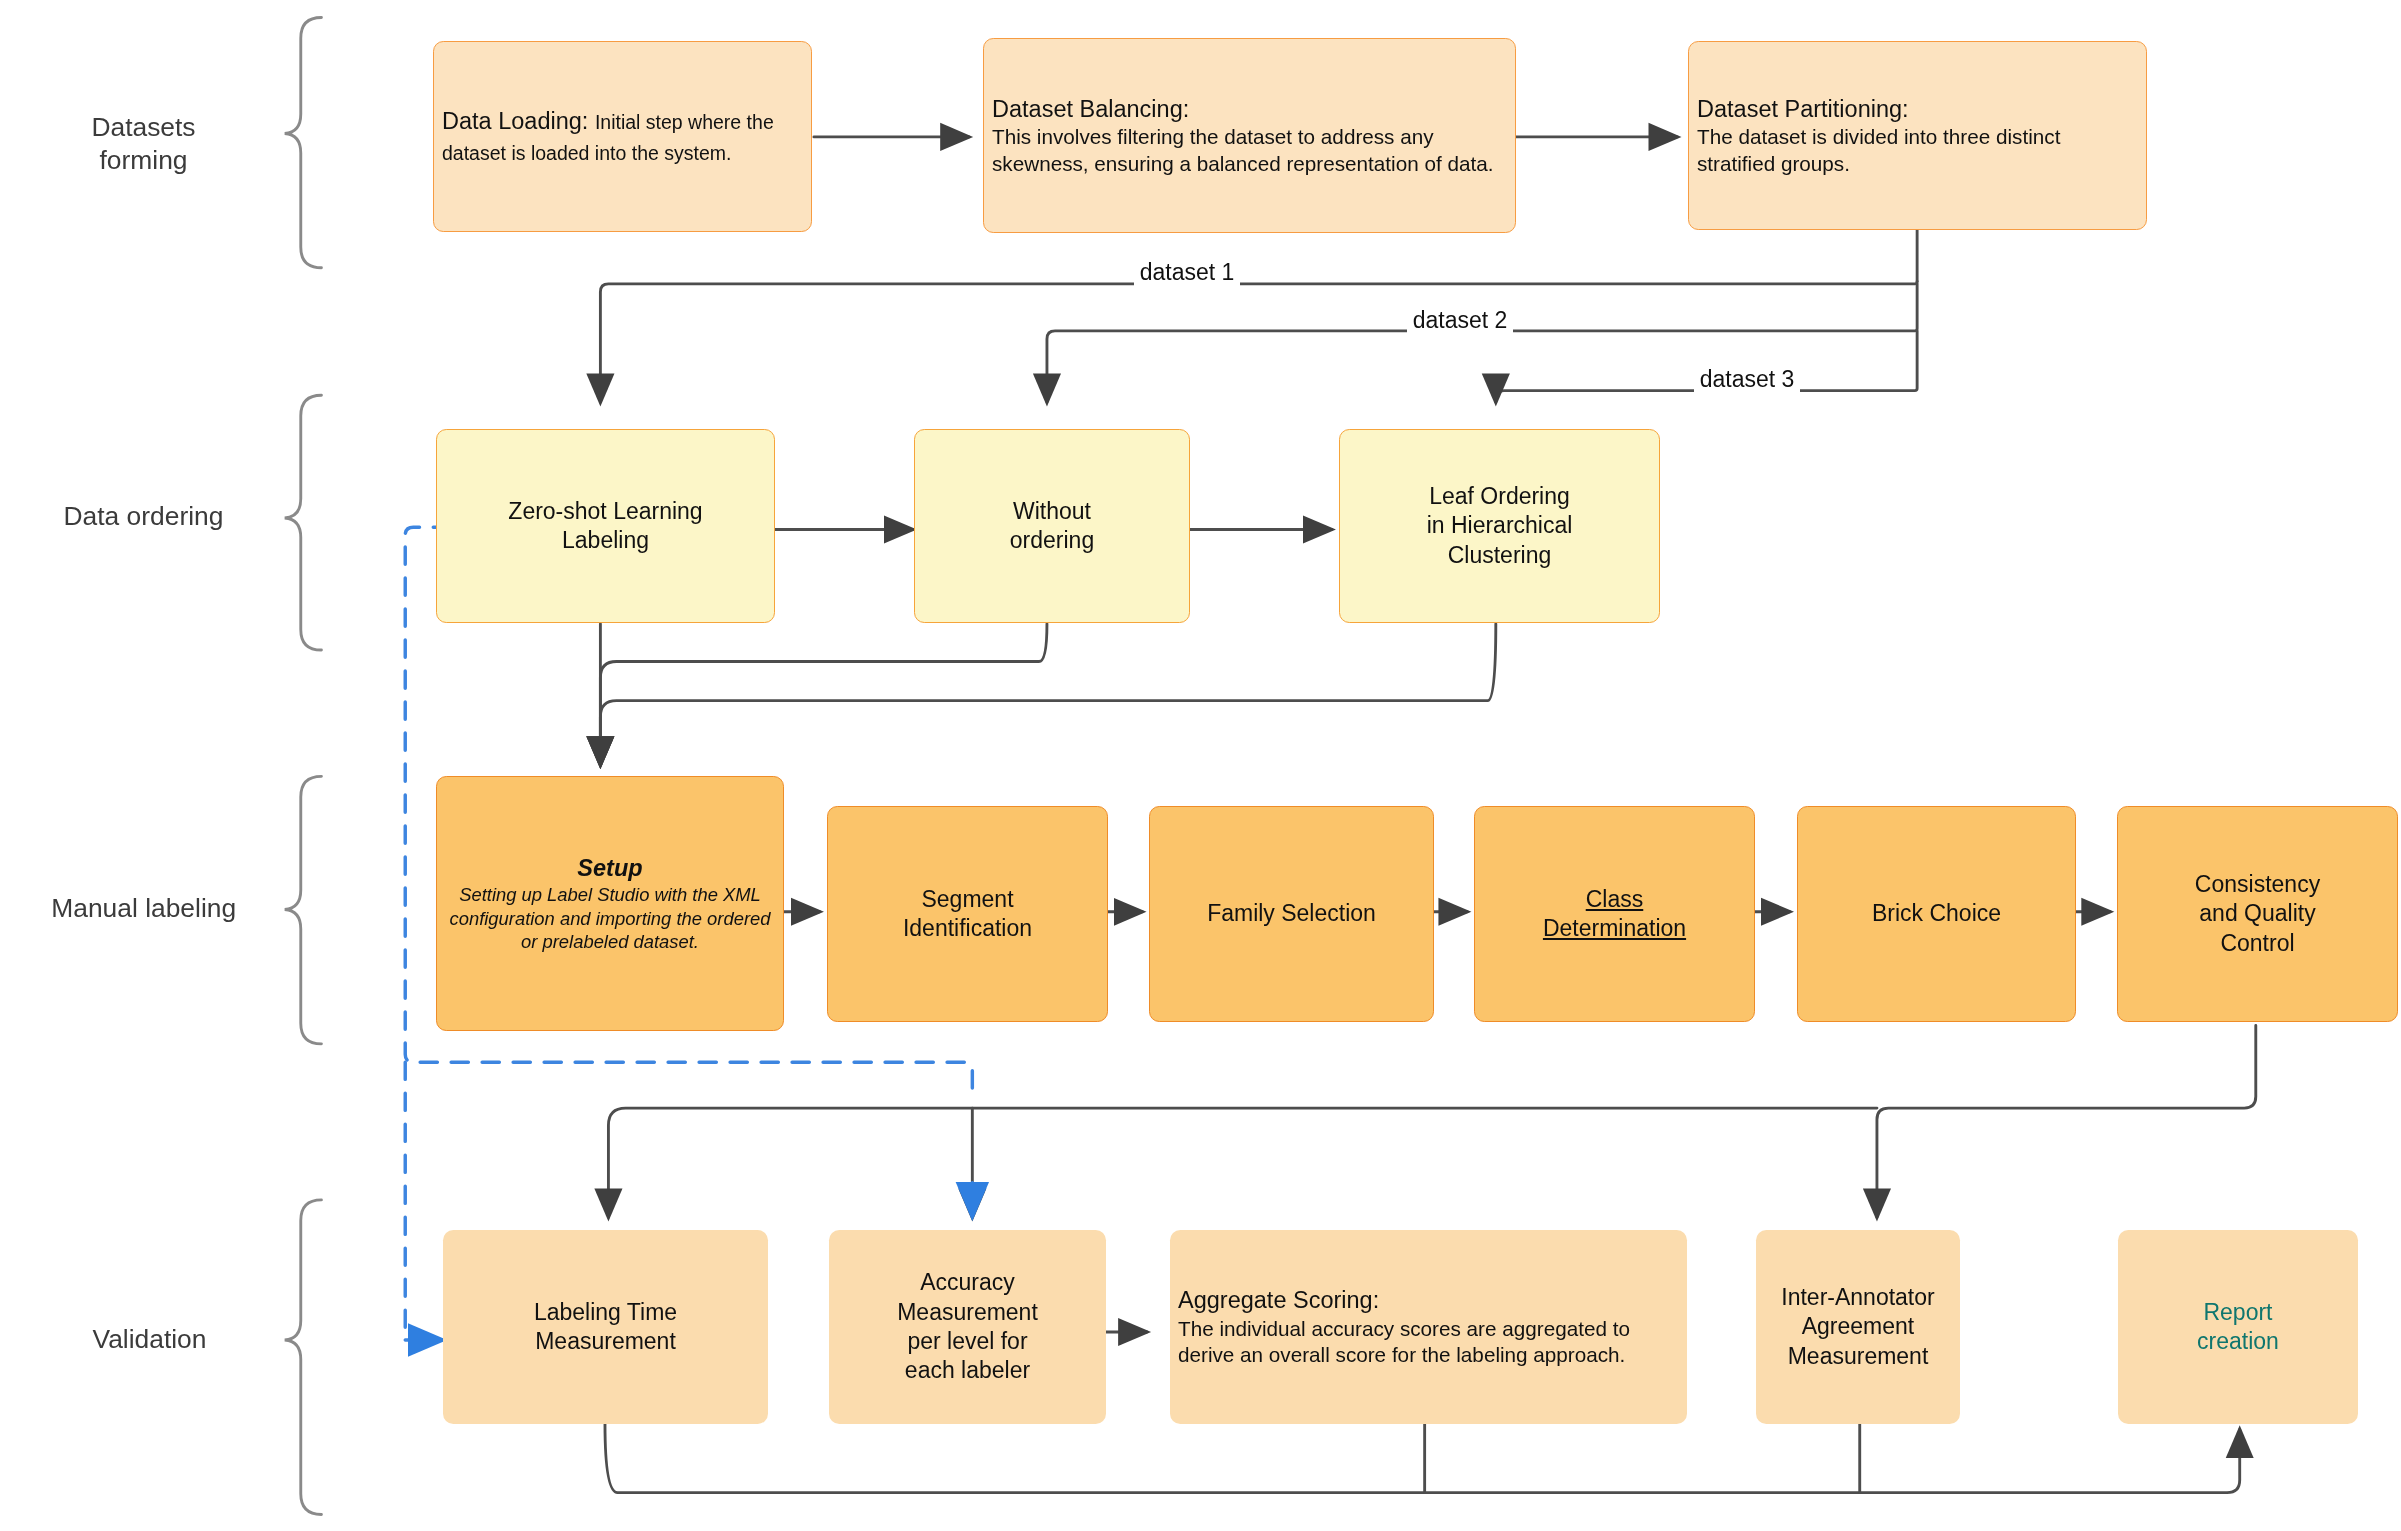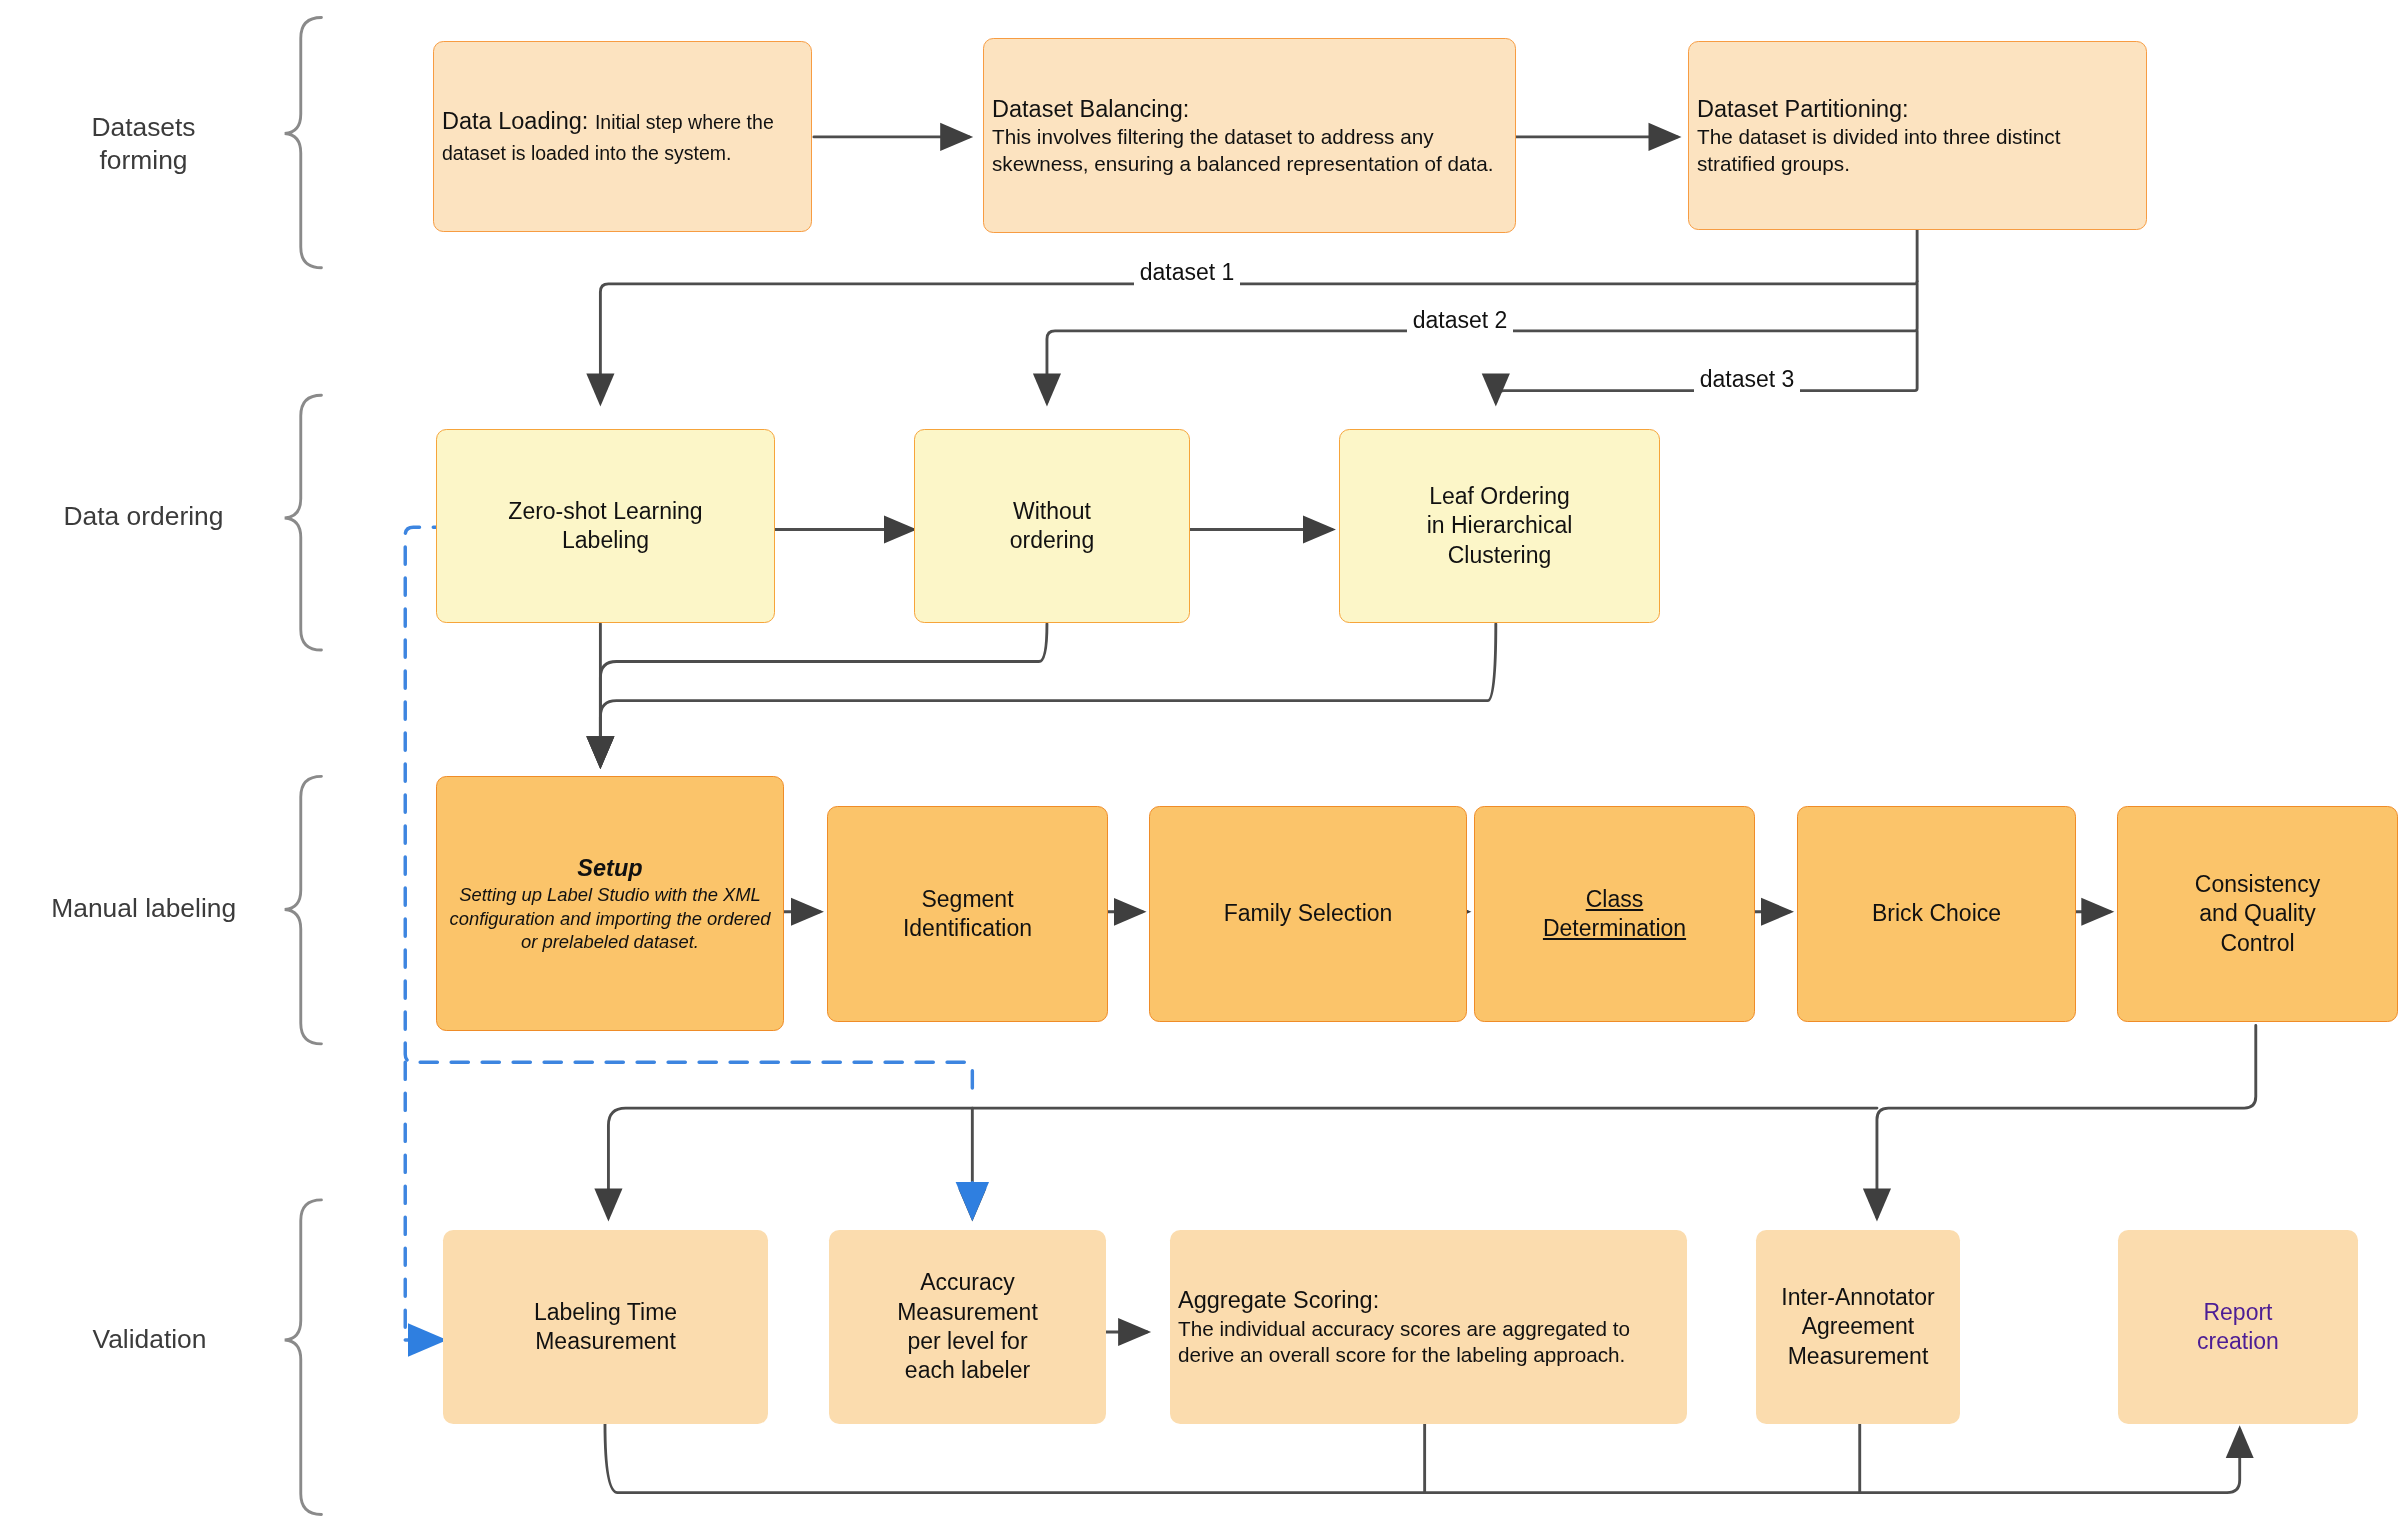"Family Selection" div.node { width: 318px -> 285px }
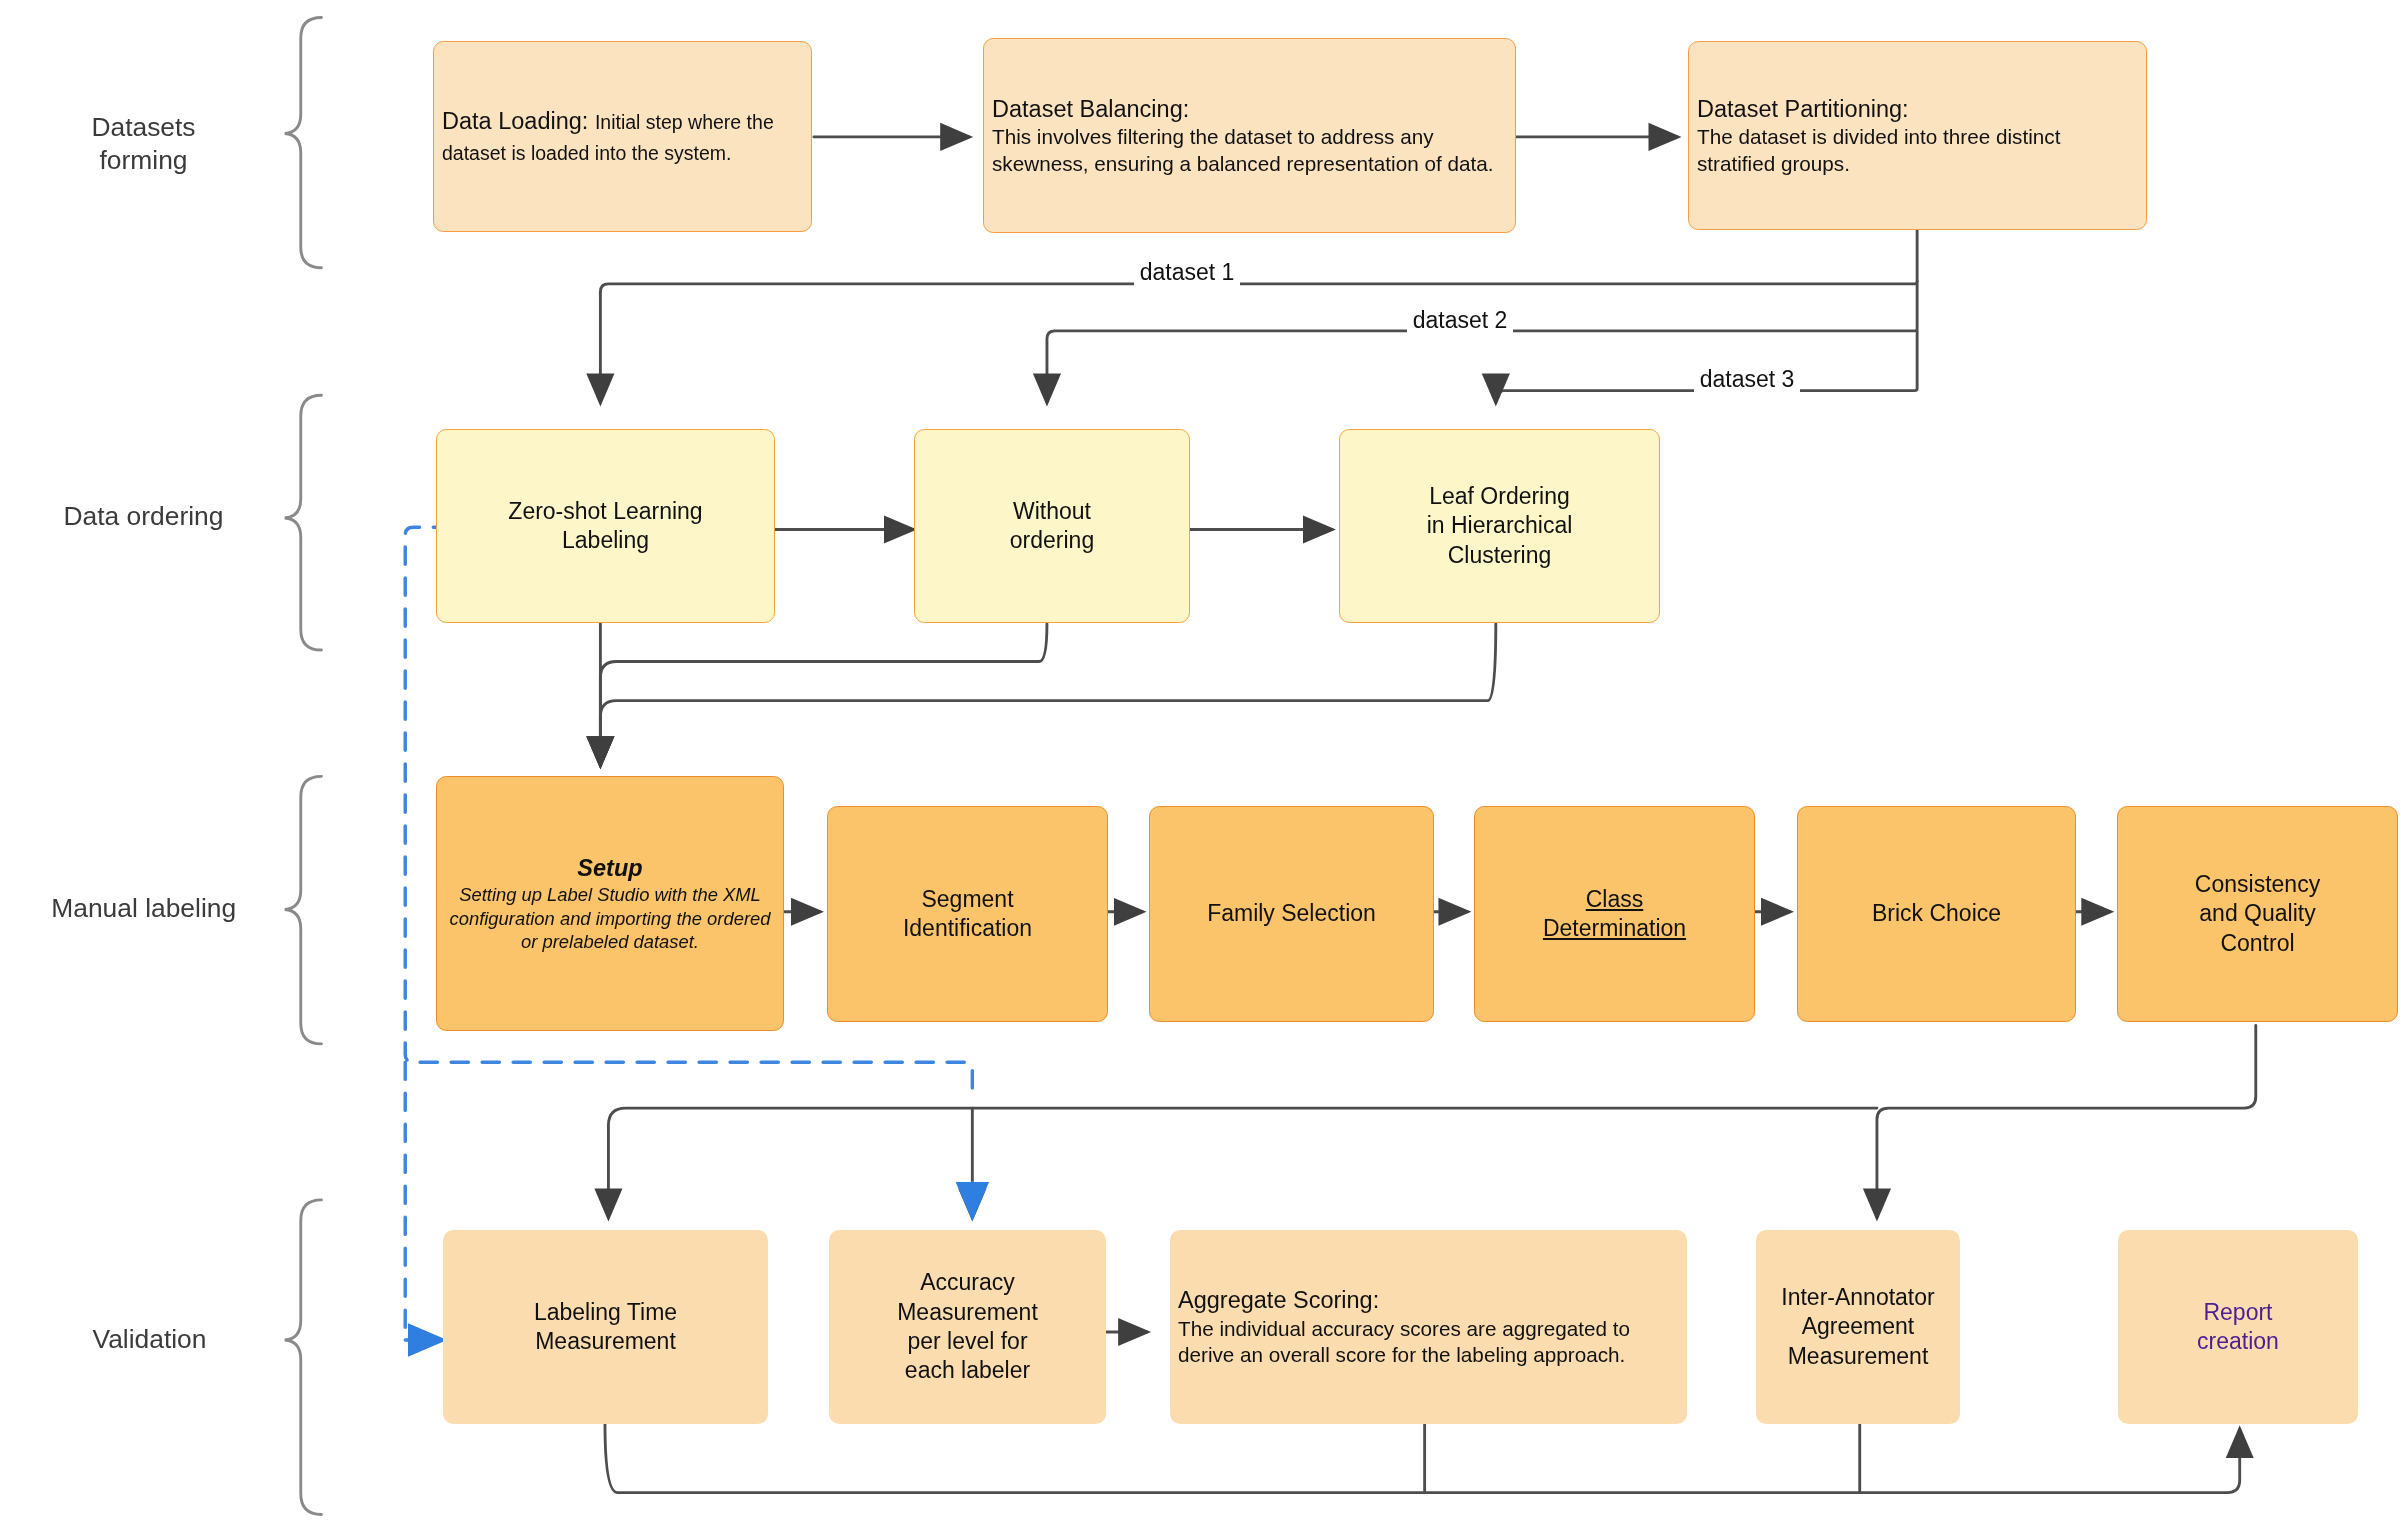"Report" .green { color: #4c1d95 -> #0f766e }
